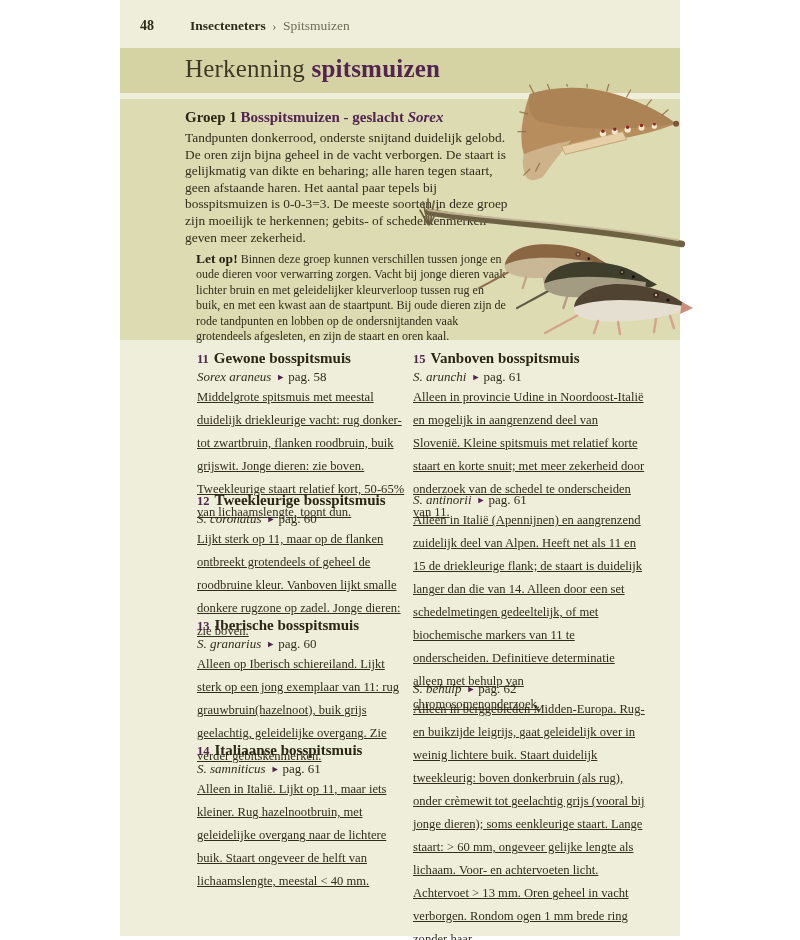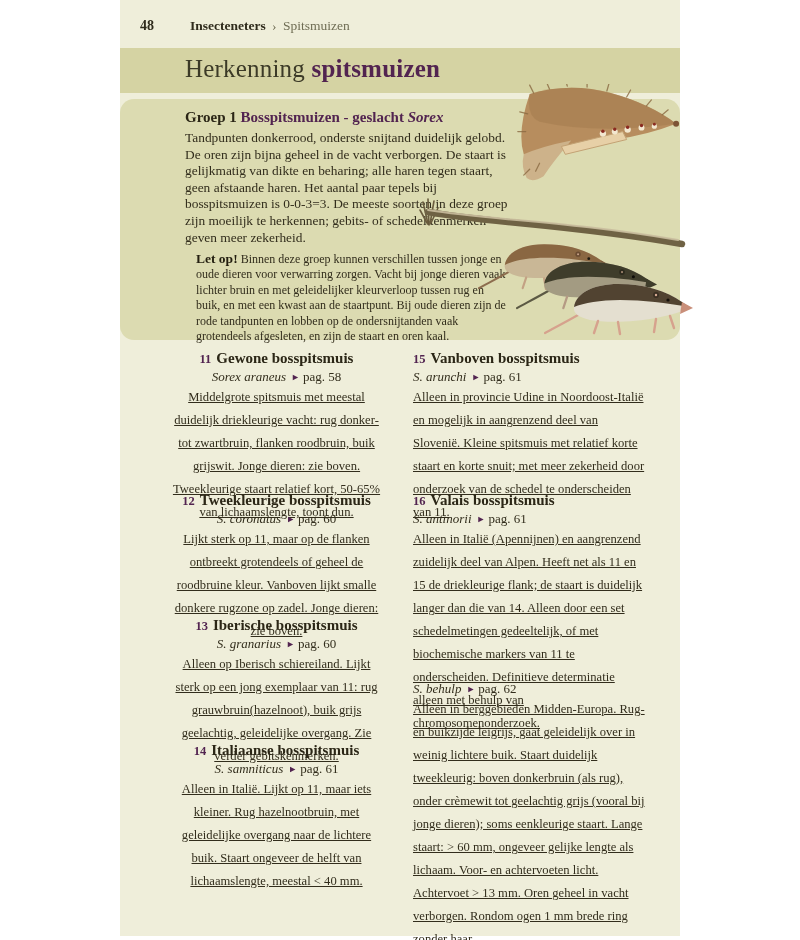"Groep 1 Bosspitsmuizen - geslacht" .info-box { border-radius: 14px -> none }
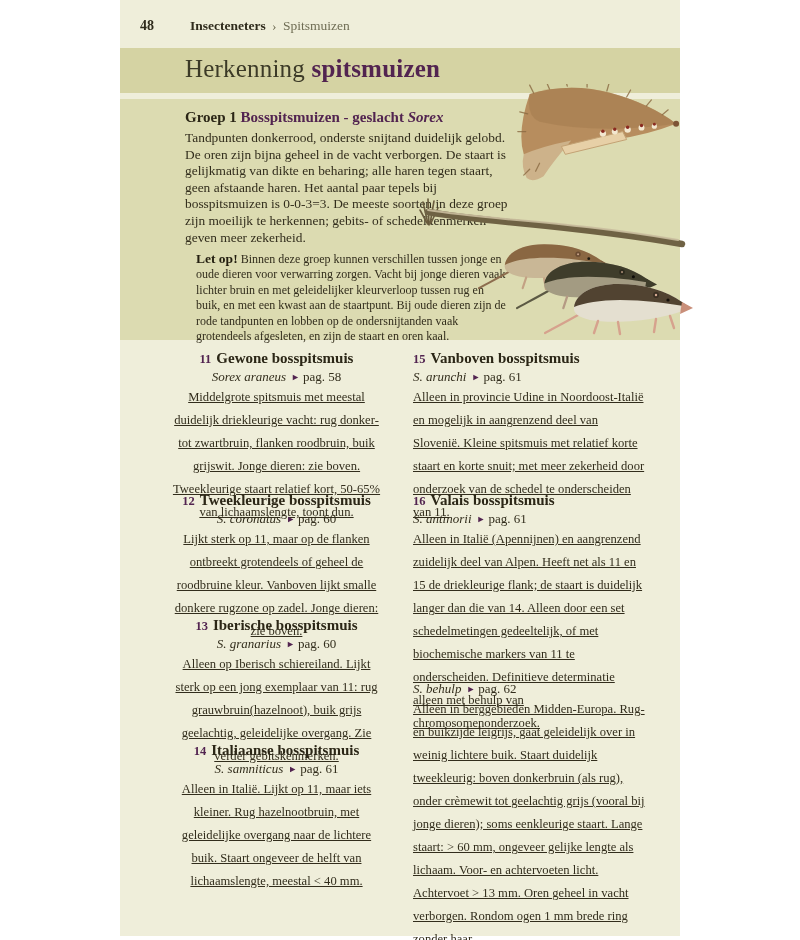"11 Gewone bosspitsmuis" .col-l { left: 50px -> 77px; text-align: center -> none }
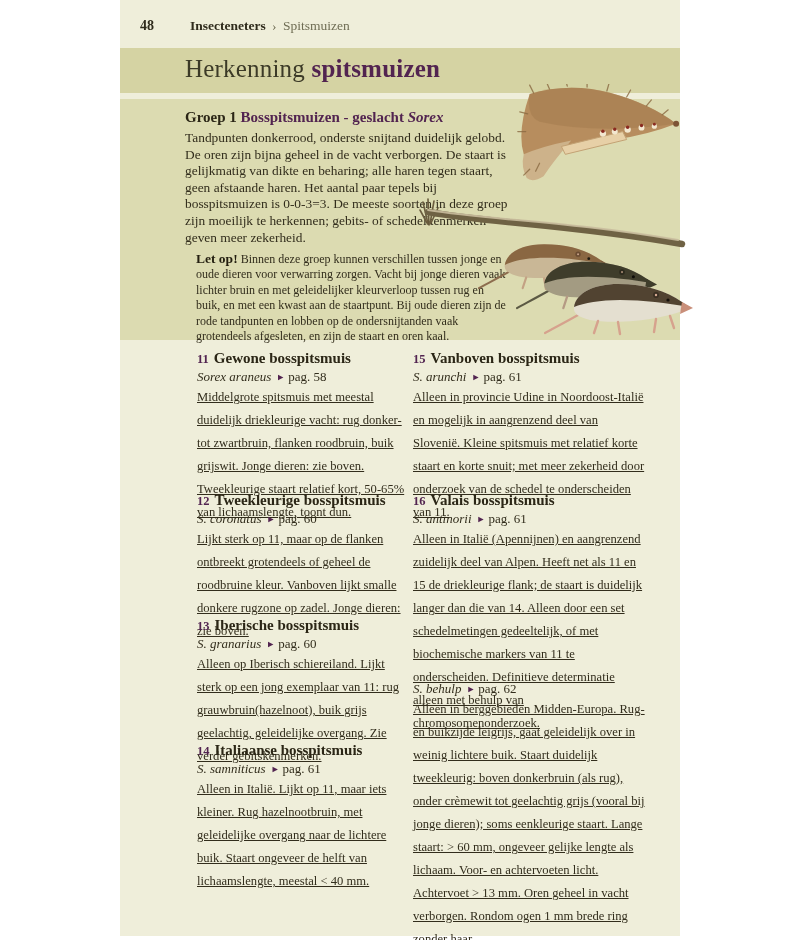"16 Valais bosspitsmuis" h3 { html: <h3><span>16</span><span>Valais bosspitsmuis</span></h3> -> none }
